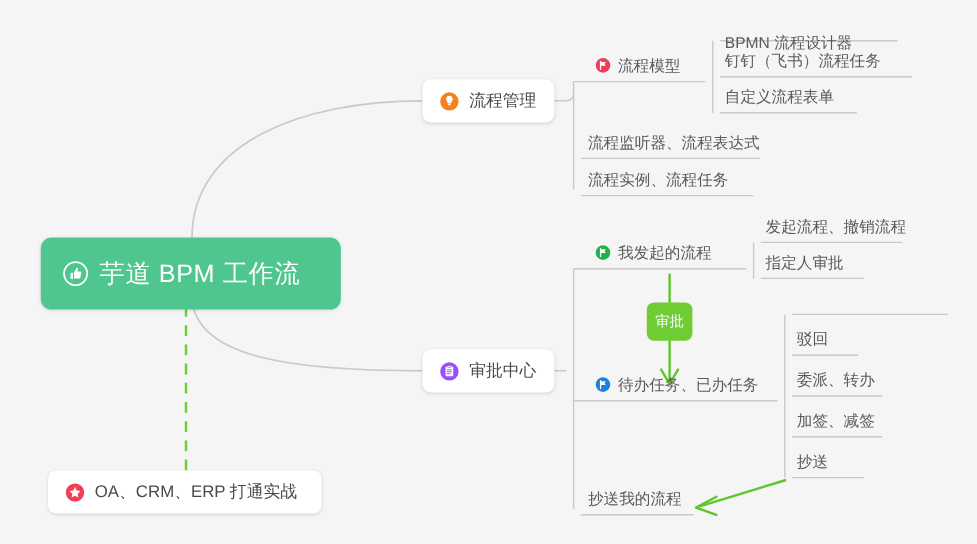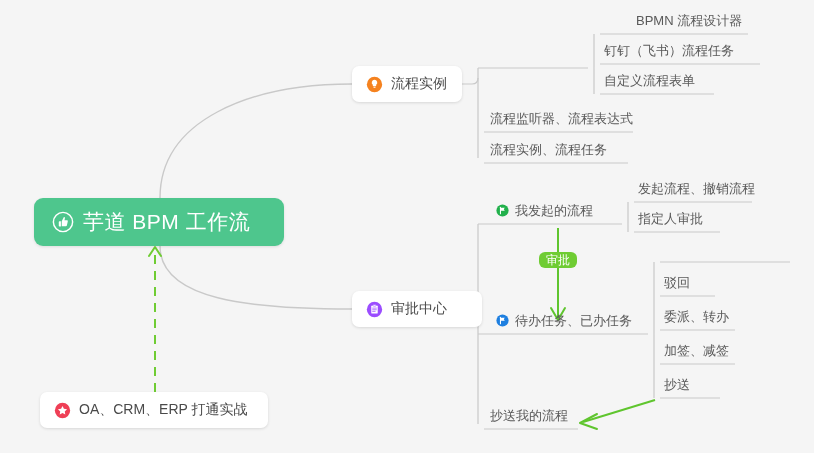"BPMN 流程设计器" div.leaf-node { margin-left: 32px -> none; top: 7px -> 22px }
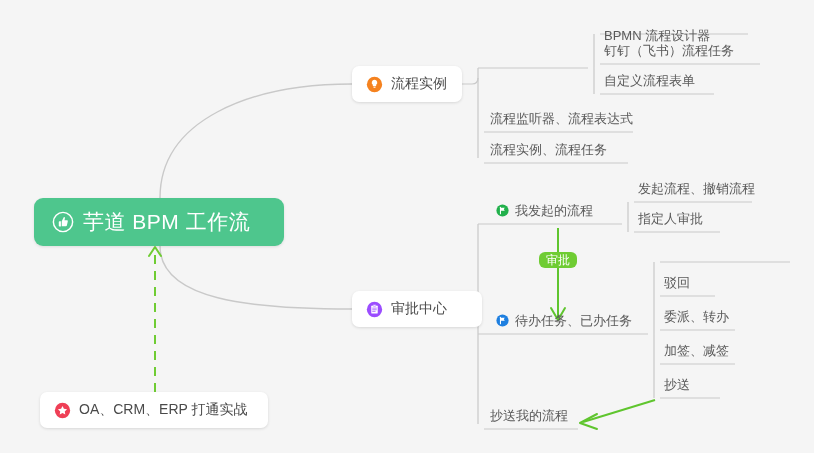"流程模型" div.leaf-node { html: none -> <div> <span> <svg> <circle></circle> <path></path> <path></path> </svg> </span> <span>流程模型</span> </div> }
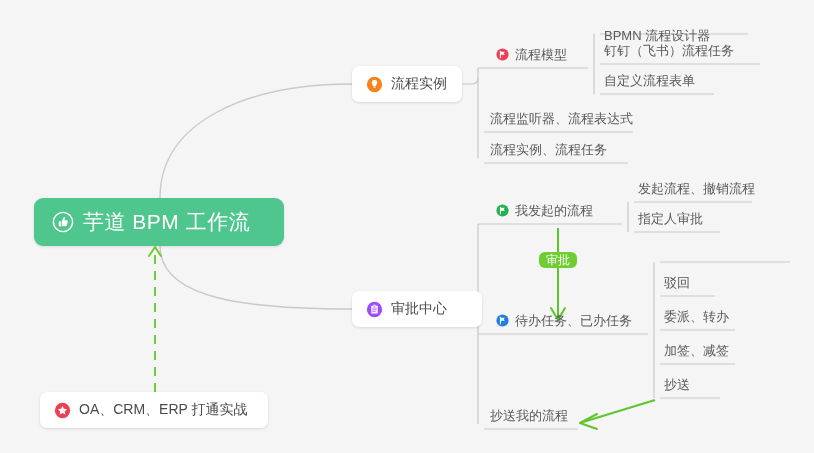"流程实例" span.card-label { text: 实例 -> 管理 }
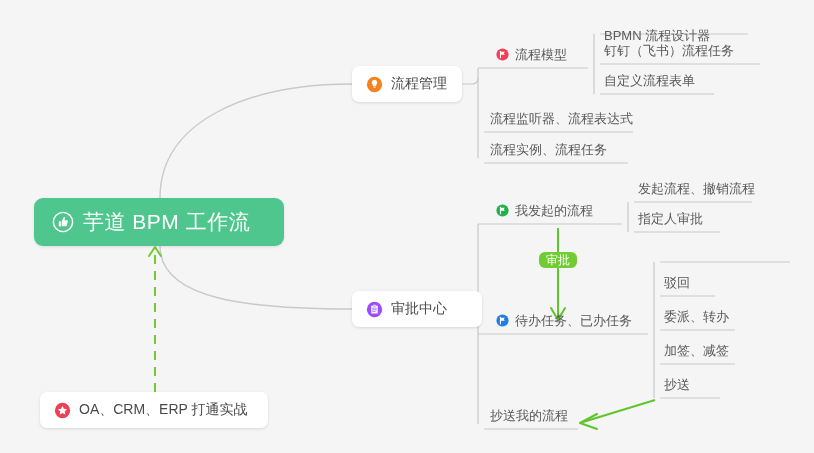"芋道 BPM 工作流" .root-node { height: 48px -> 60px }
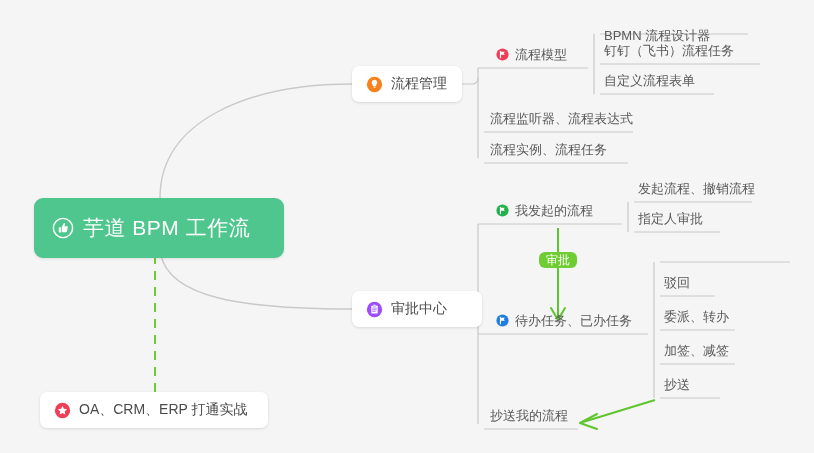"审批" .badge-node { height: 16px -> 32px }
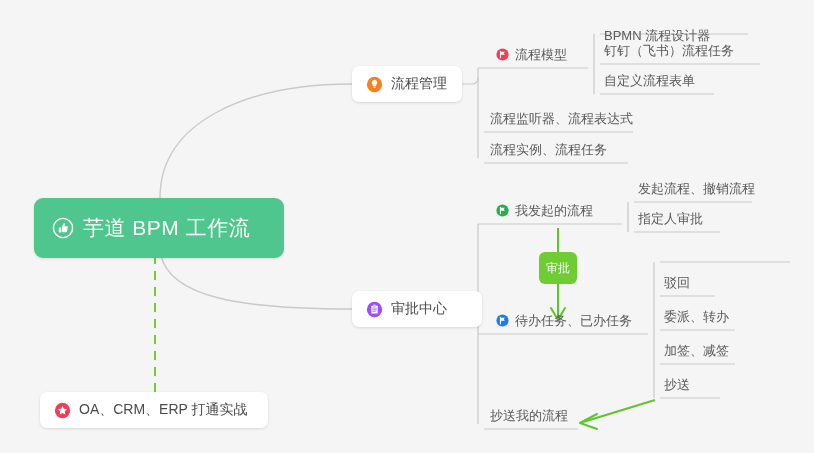"审批中心" div.card-node { width: 130px -> 110px }
